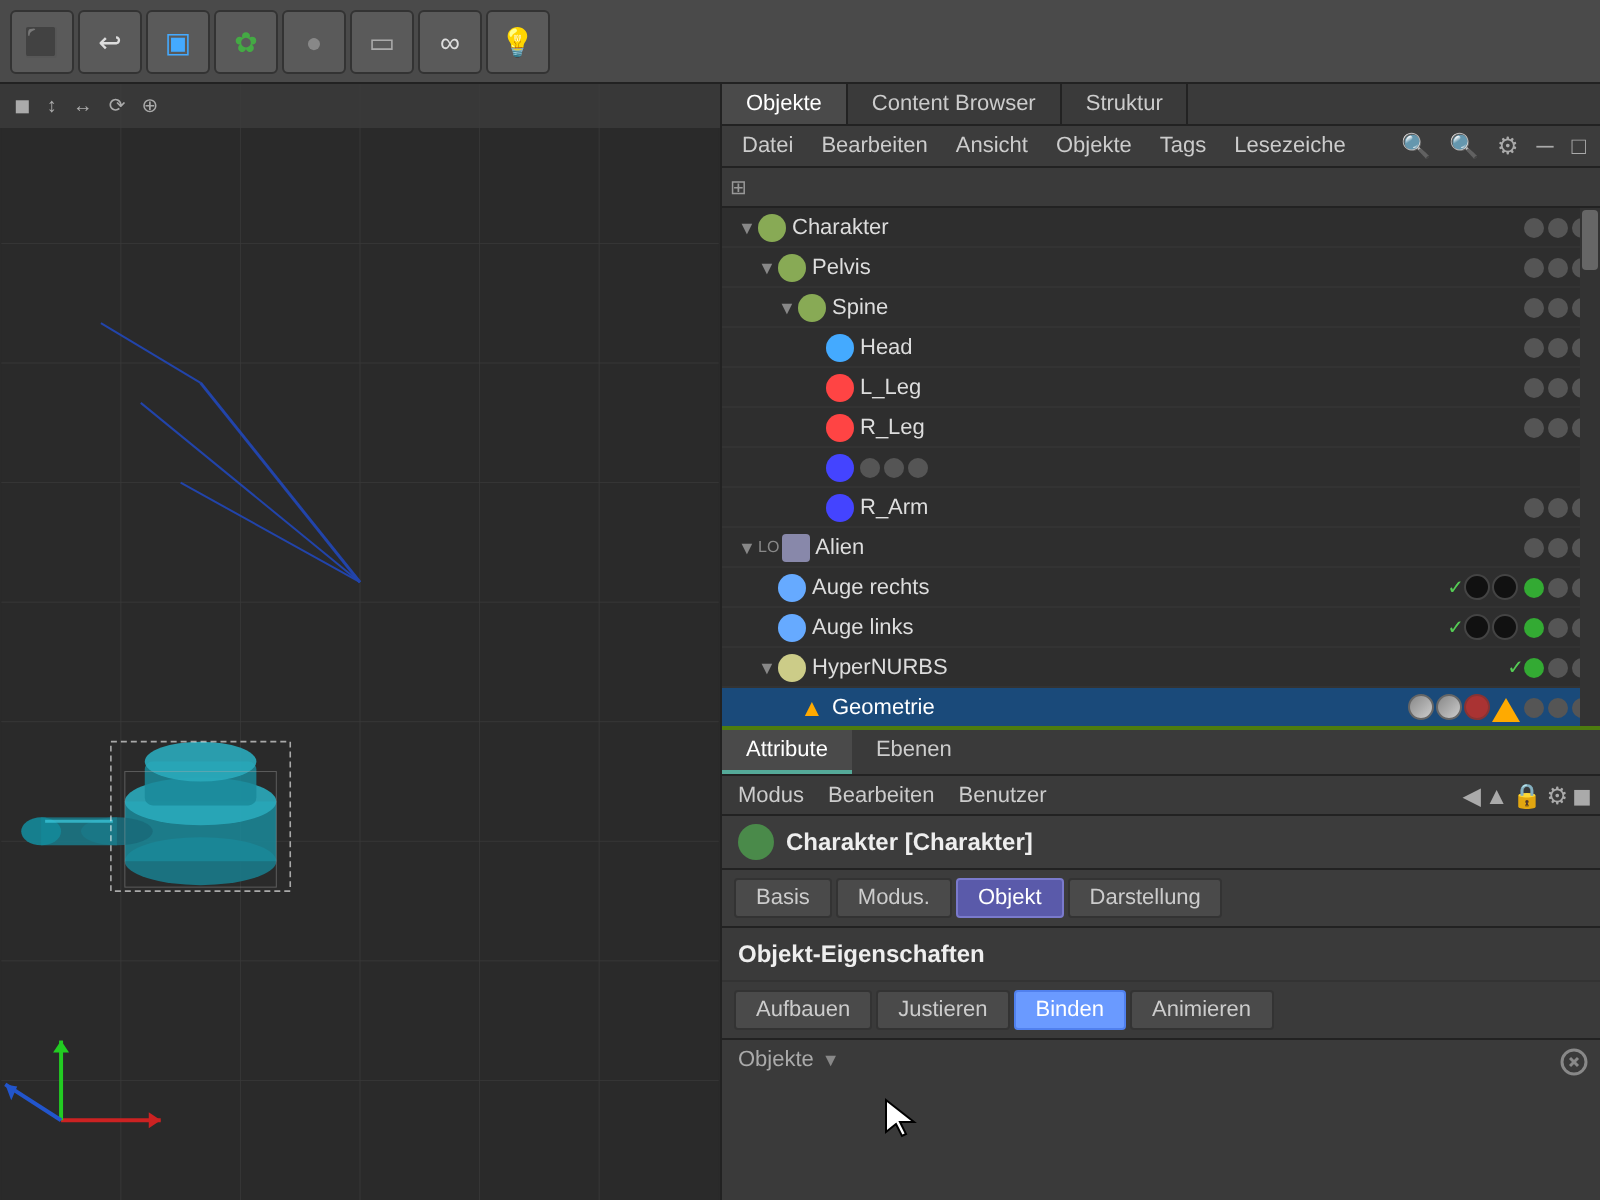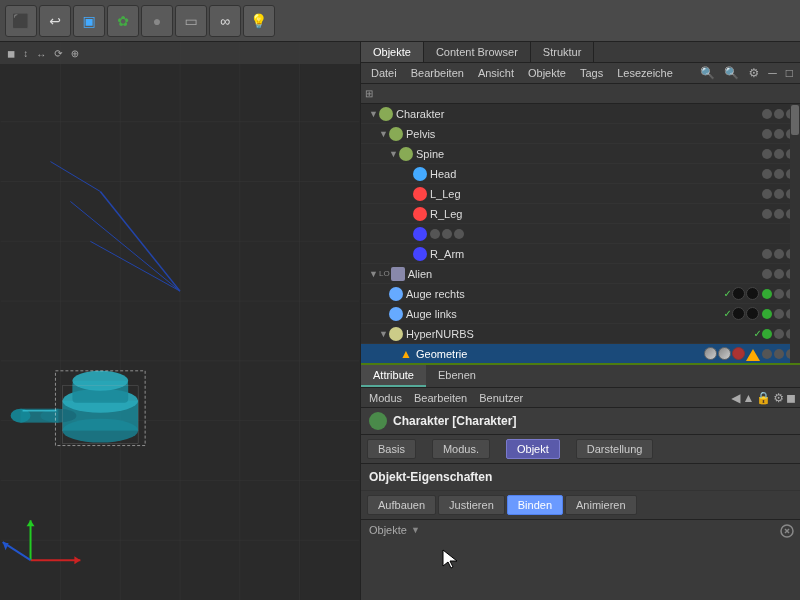"Basis" #prop-tabs { gap: 16px -> 2px }
